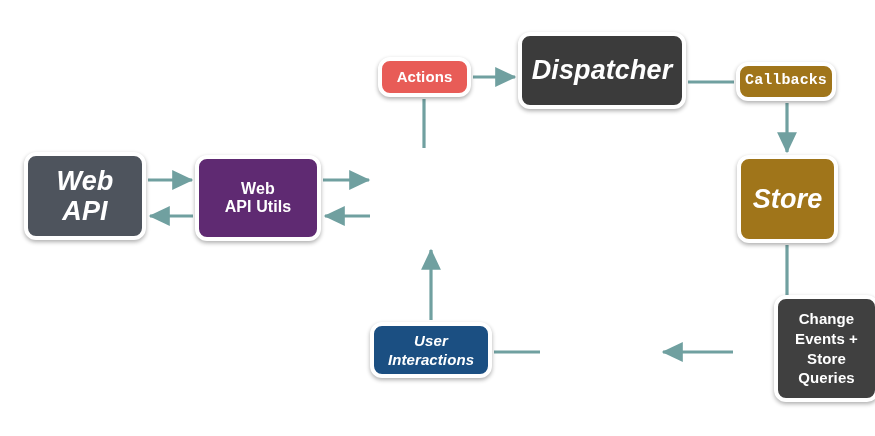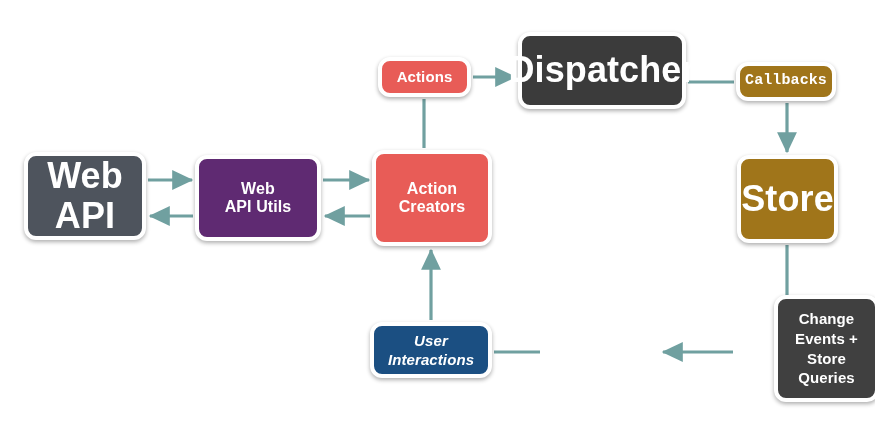"Dispatcher" .node-big { font-size: 36px -> 27px; font-style: none -> italic }
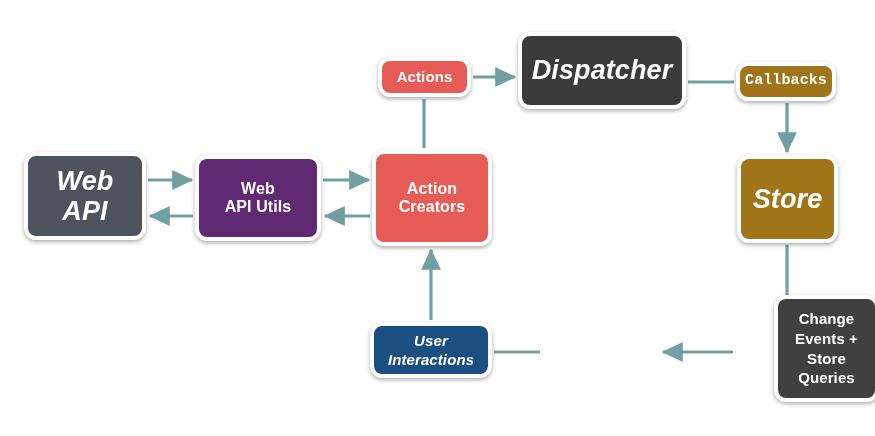"Action" div.node { html: <div>Action Creators</div> -> none }
